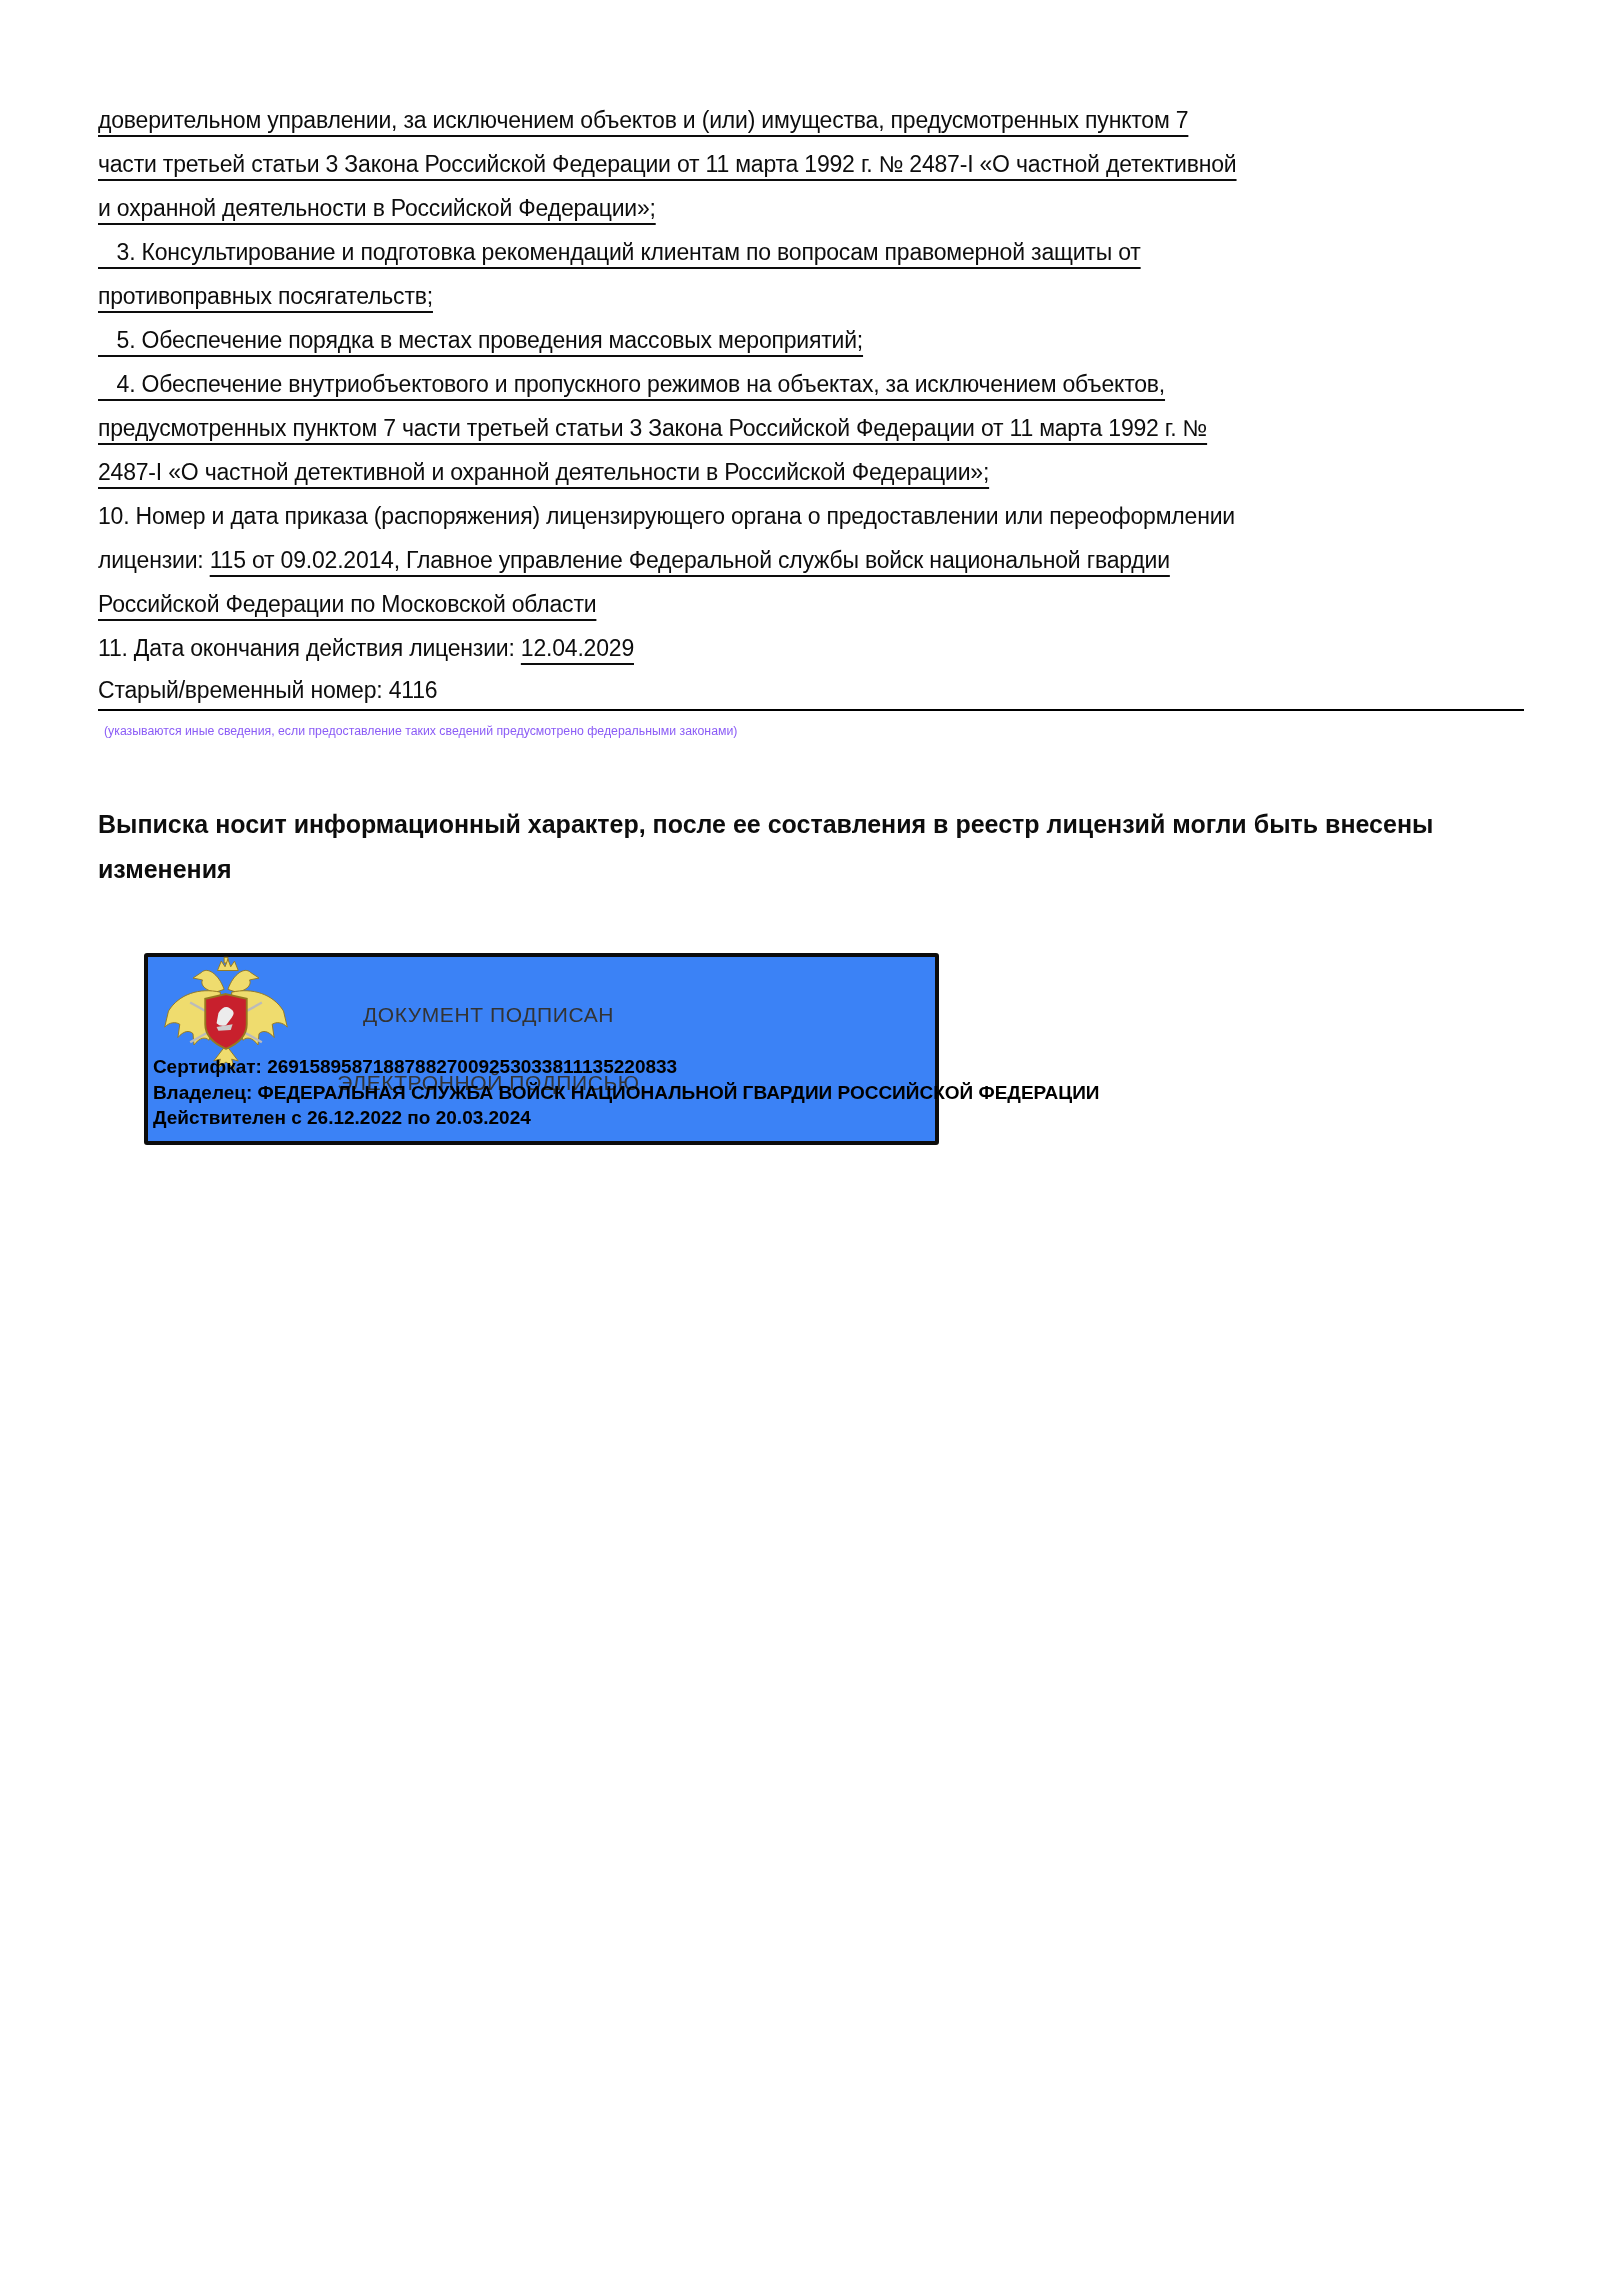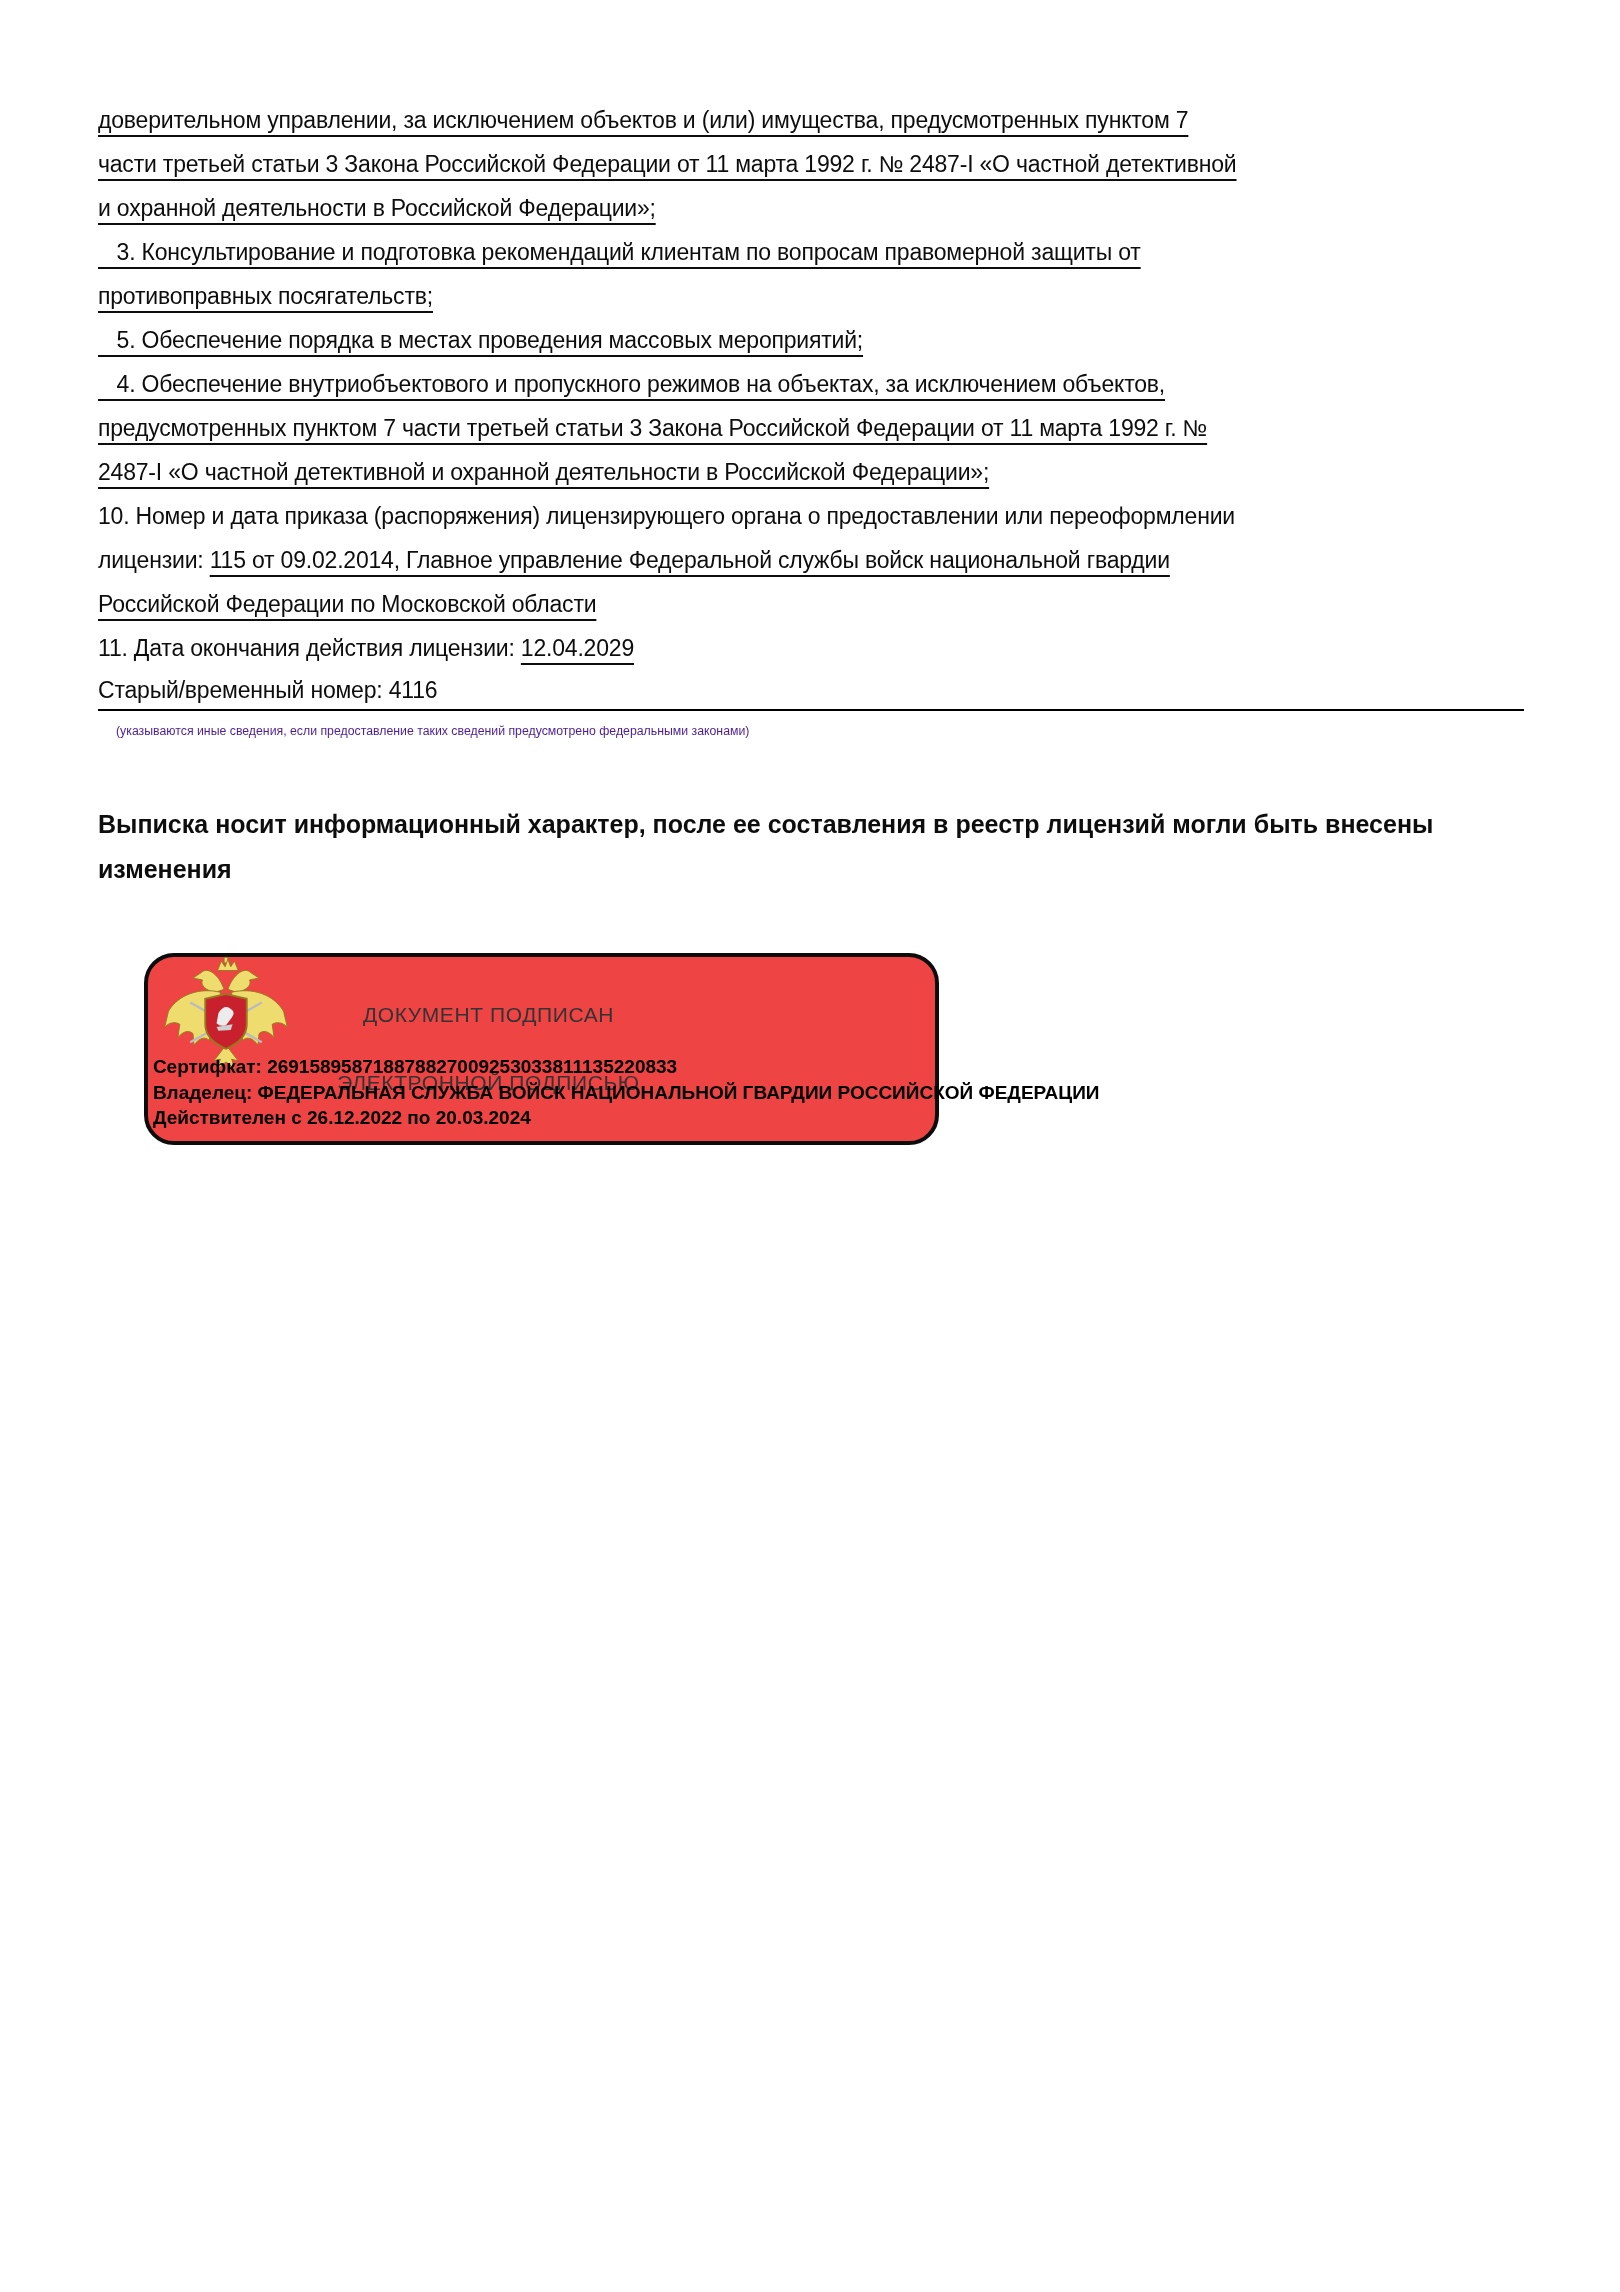"(указываются иные сведения, если" .footnote { color: #4c1d95 -> #8b5cf6; left: 116px -> 104px }
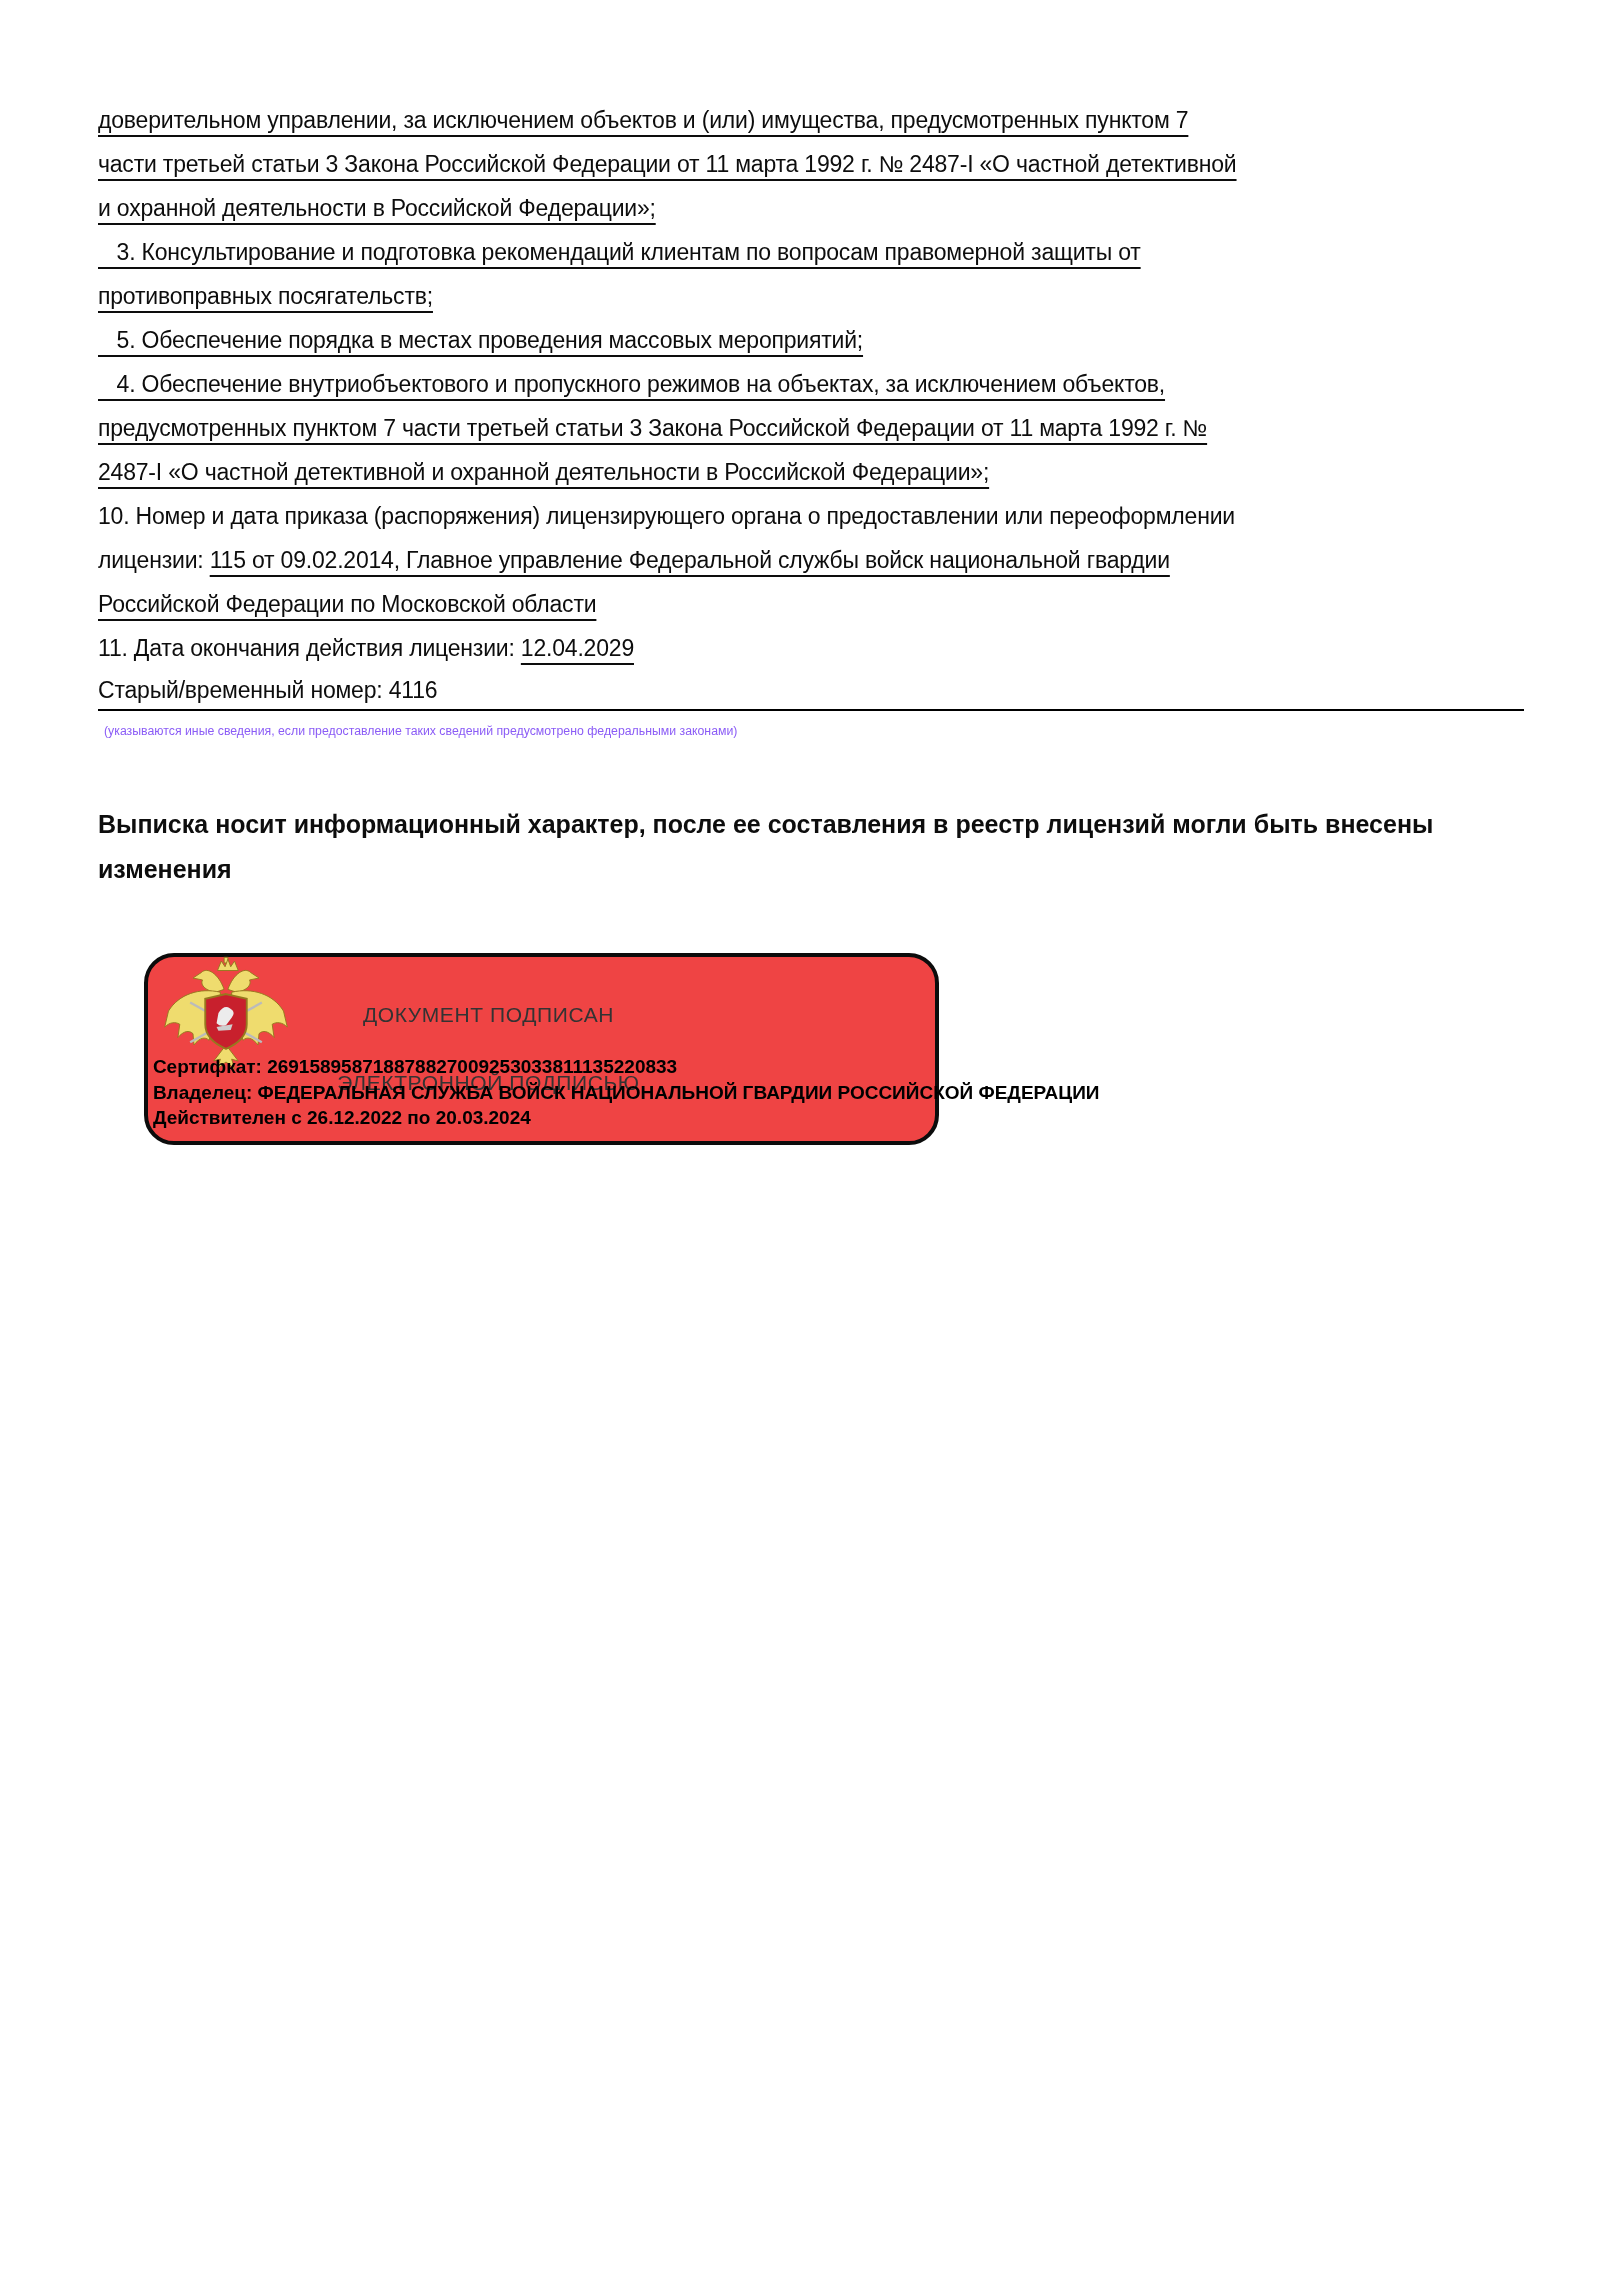"ДОКУМЕНТ ПОДПИСАН" .stamp { background: #ef4444 -> #3b82f6; border-radius: 30px -> 3px }
